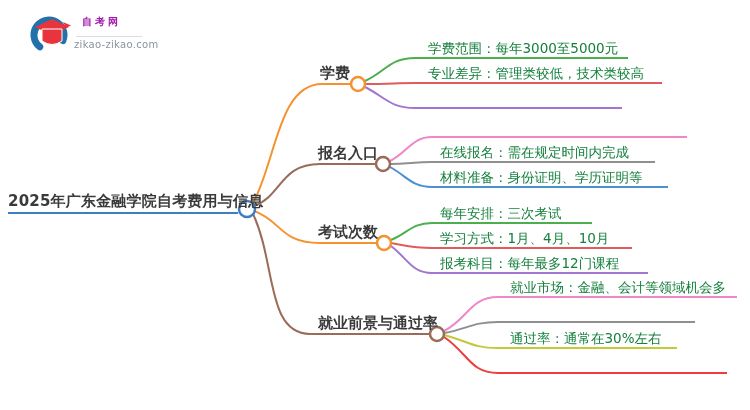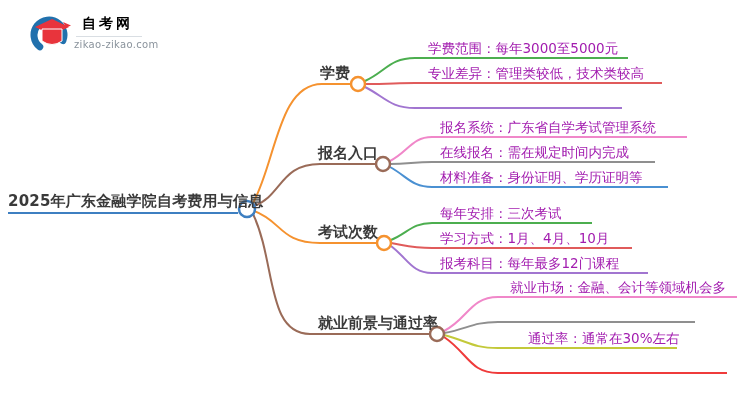"自考网" .logo-title { color: #000000 -> #a21caf; font-size: 14px -> 10px }
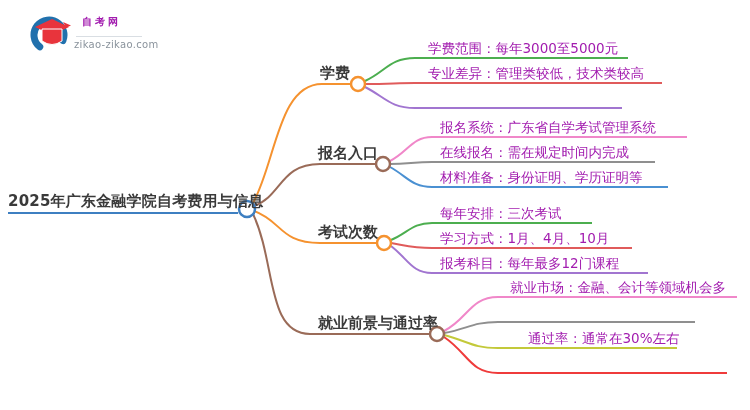"学费范围：每年3000至5000元" .leaf-label { color: #a21caf -> #15803d }
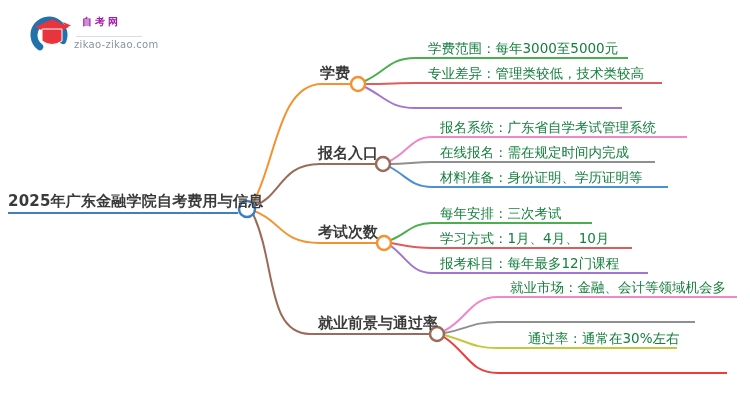"报名系统：广东省自学考试管理系统" div.txt { html: <div>报名系统：广东省自学考试管理系统</div> -> none }
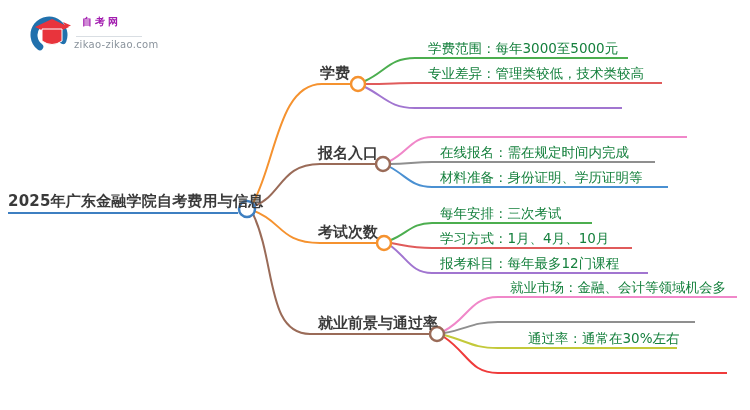"通过率：通常在30%左右" div.txt { left: 528px -> 510px }
